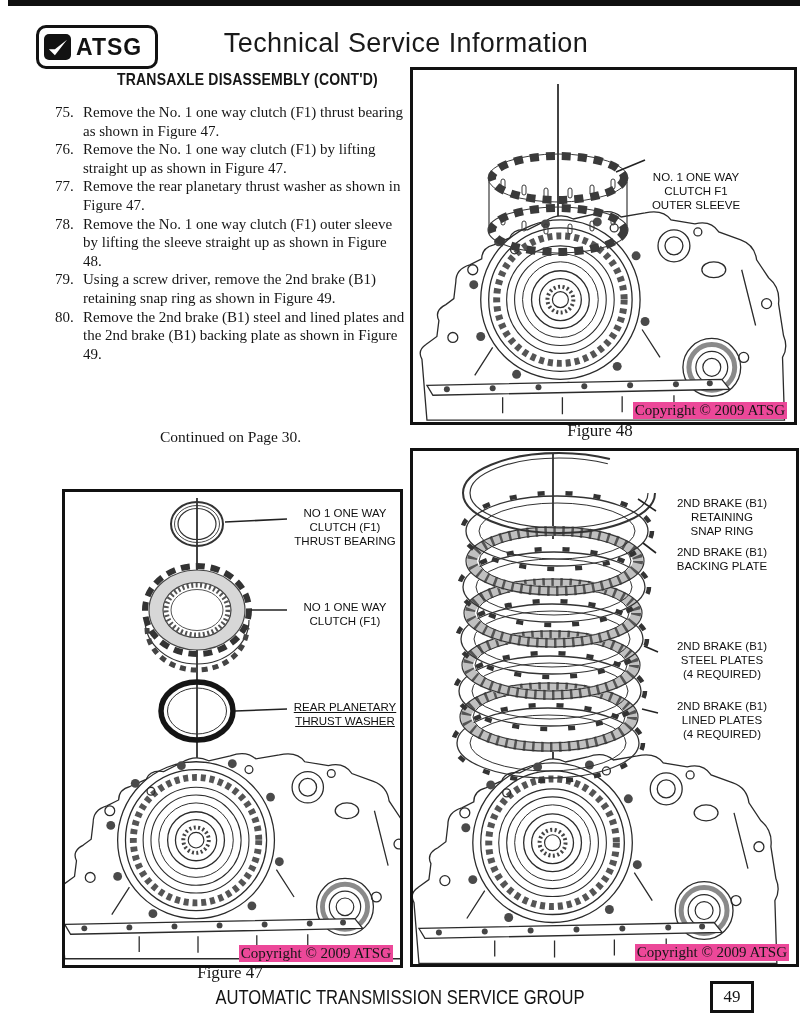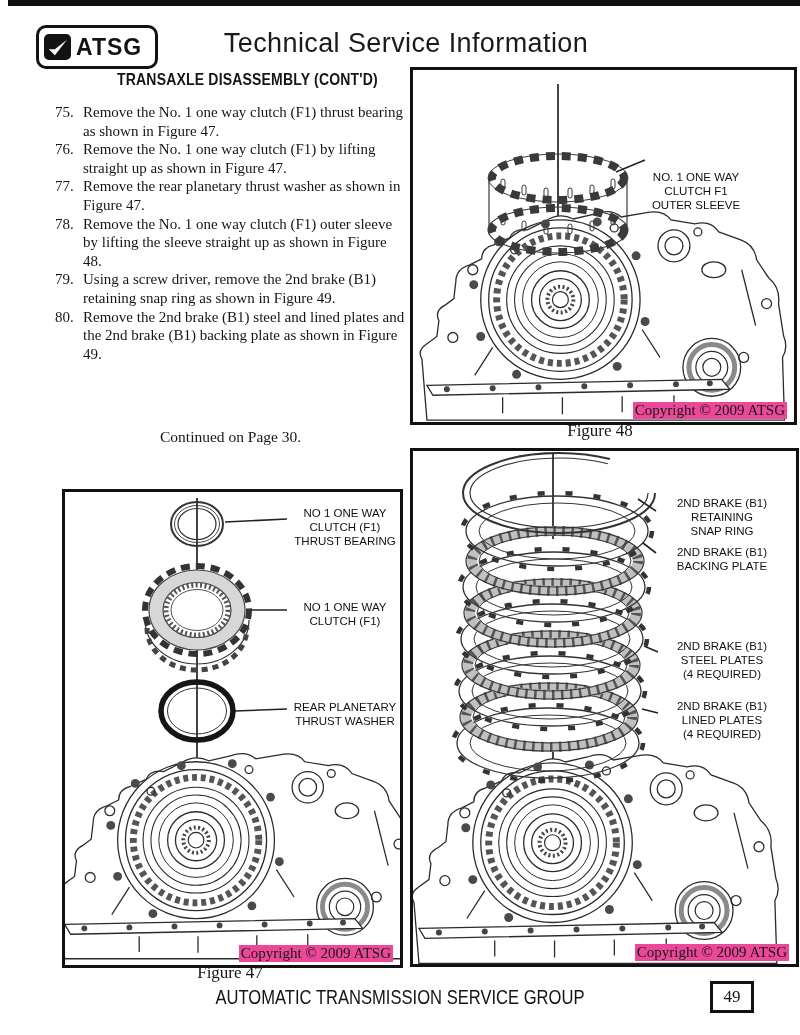"REAR PLANETARY" div.plabel { text-decoration: none -> underline }
